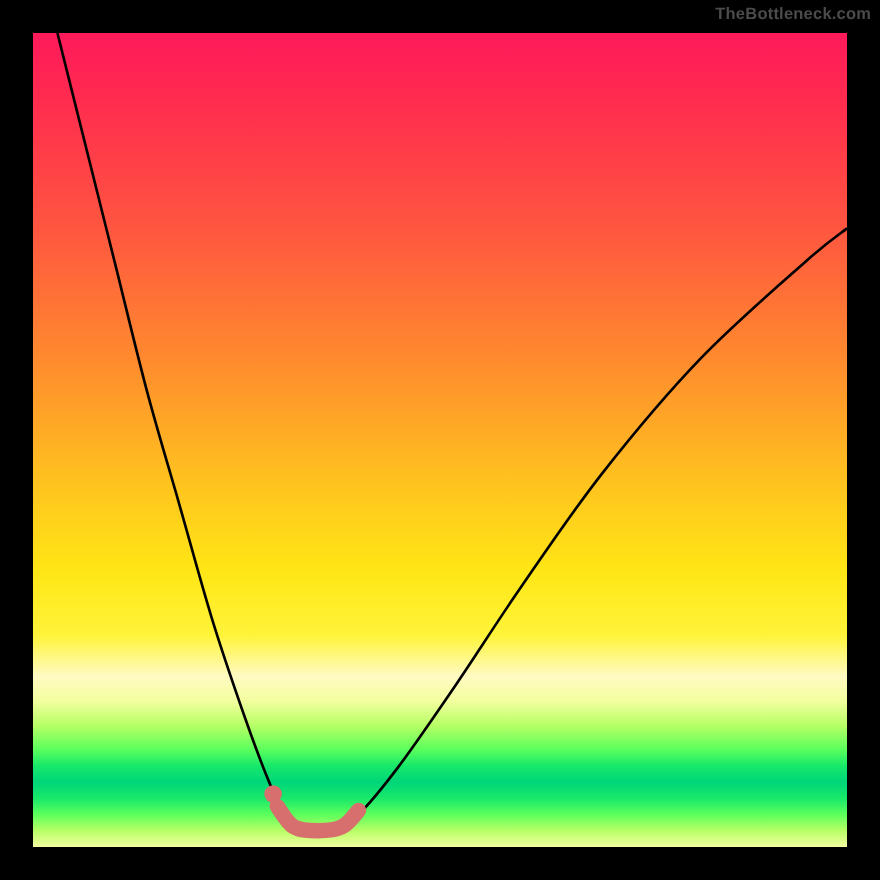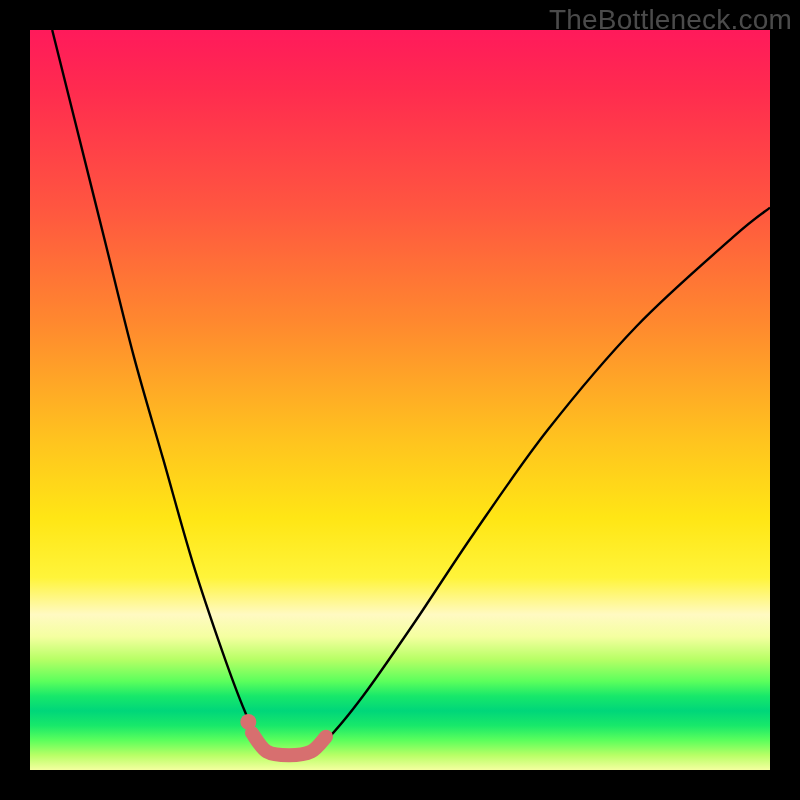"TheBottleneck.com" .watermark { font-size: 28px -> 15px; font-weight: 400 -> 700 }
